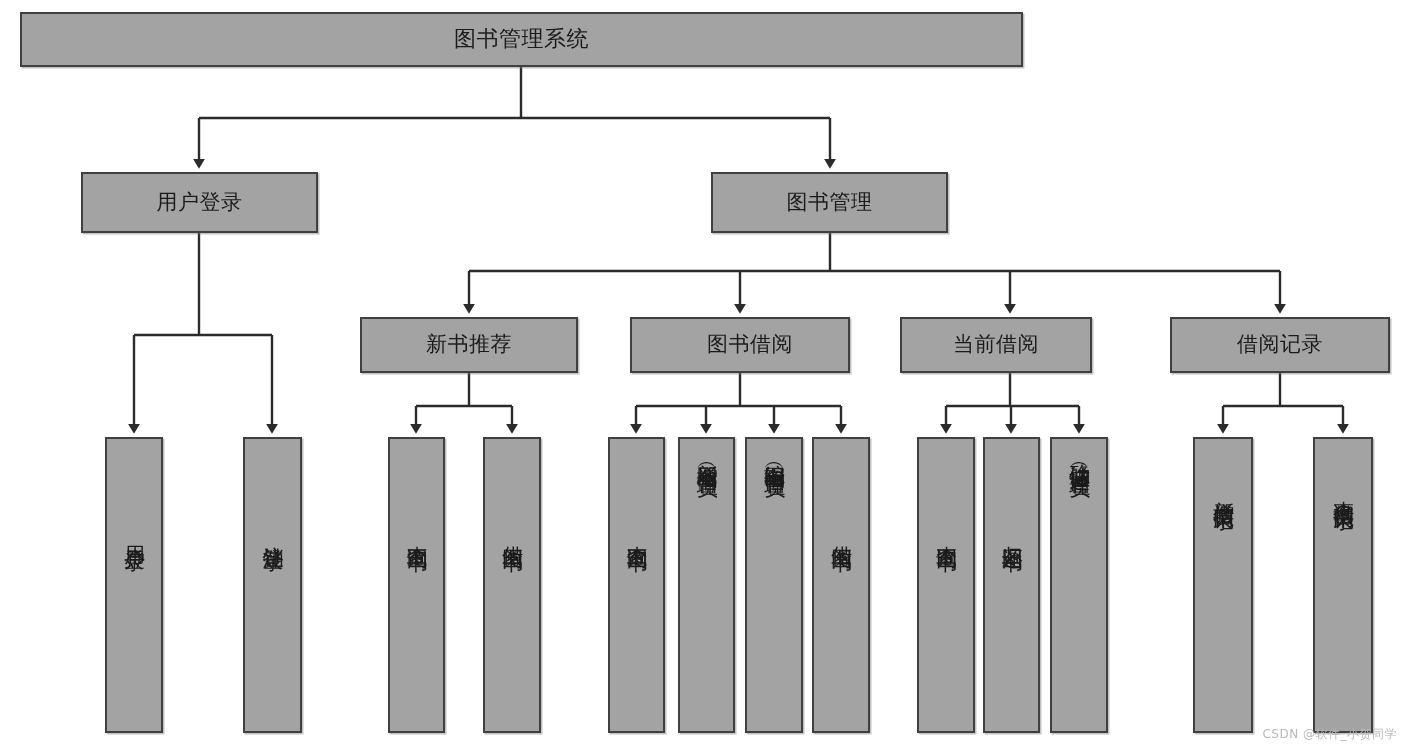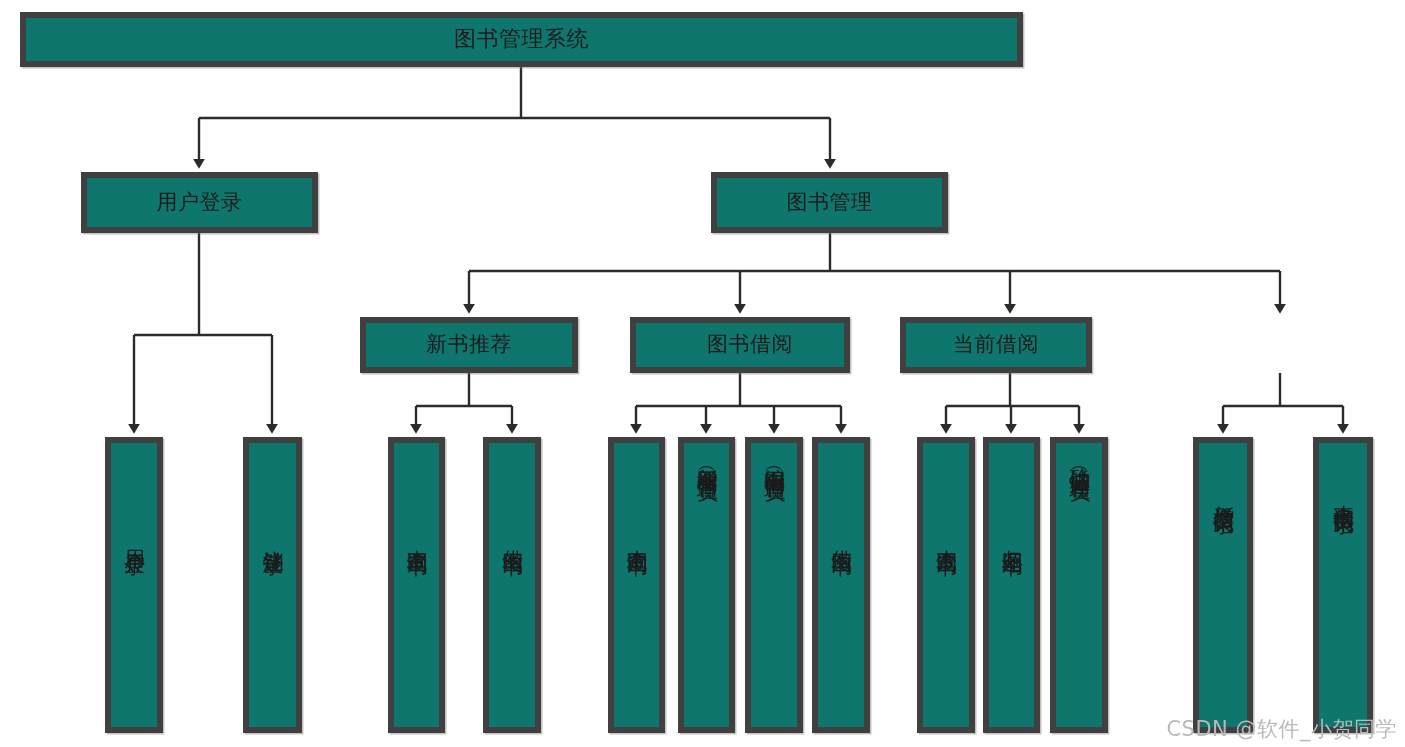"图书管理系统" .node { background: #0f766e -> #a3a3a3; border: 6px solid #404040 -> 2px solid #404040 }
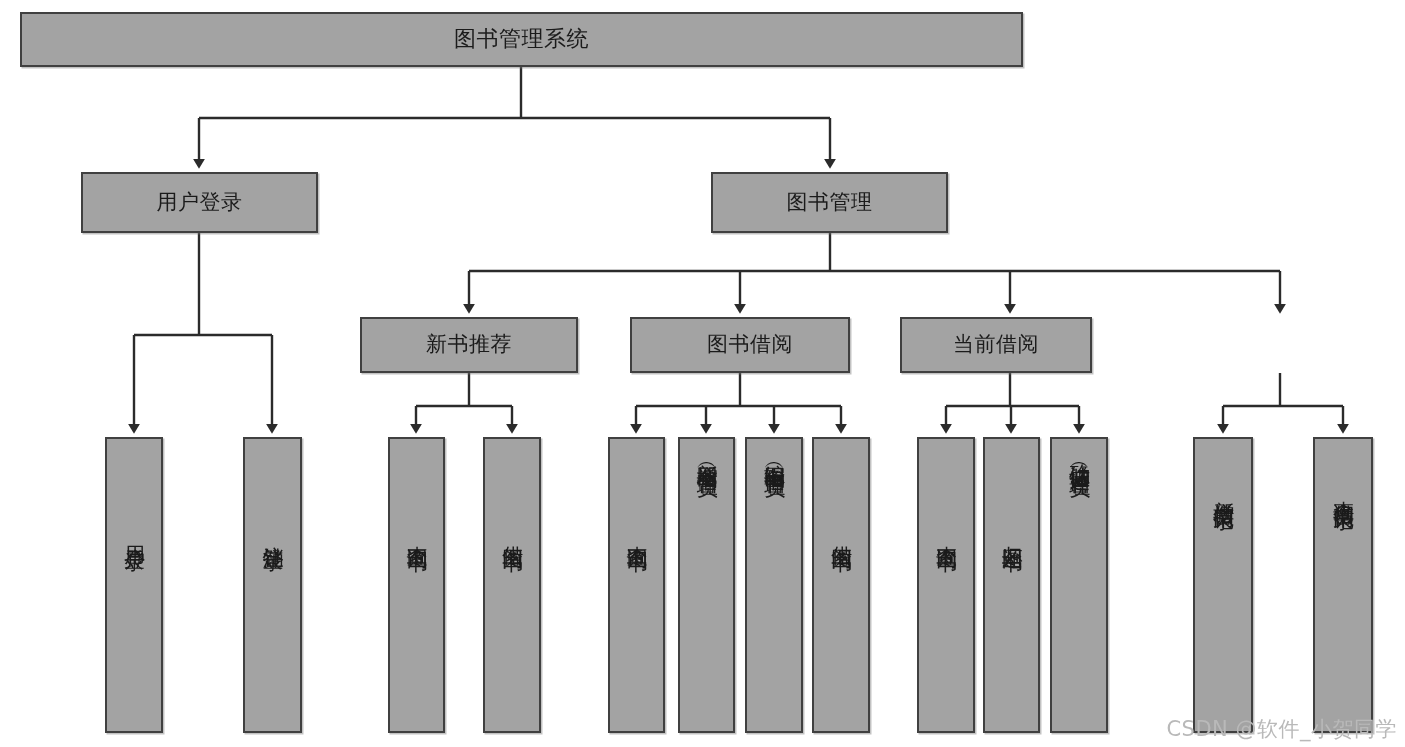"借阅记录" div.node { html: none -> <div> <span>借阅记录</span> </div> }
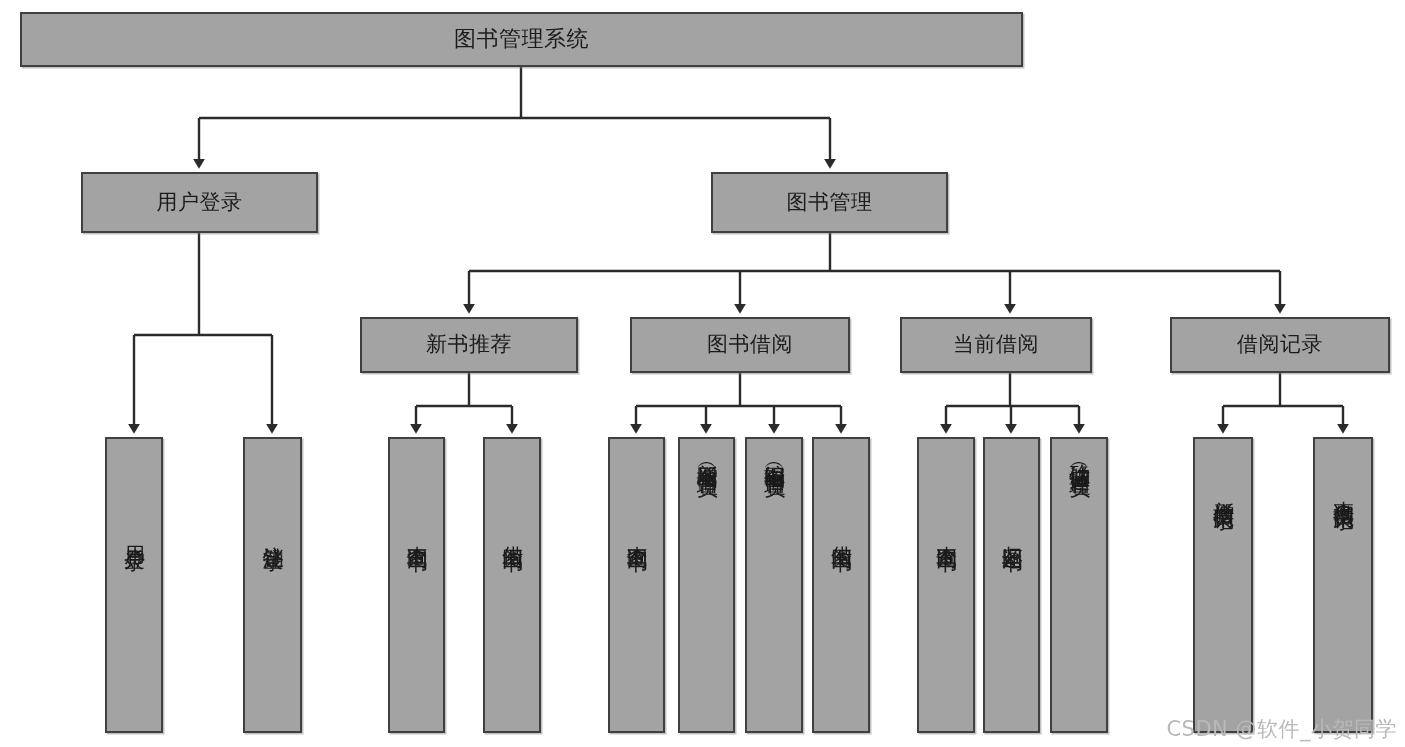"CSDN @软件_小贺同学" .watermark { font-size: 21px -> 12px }
